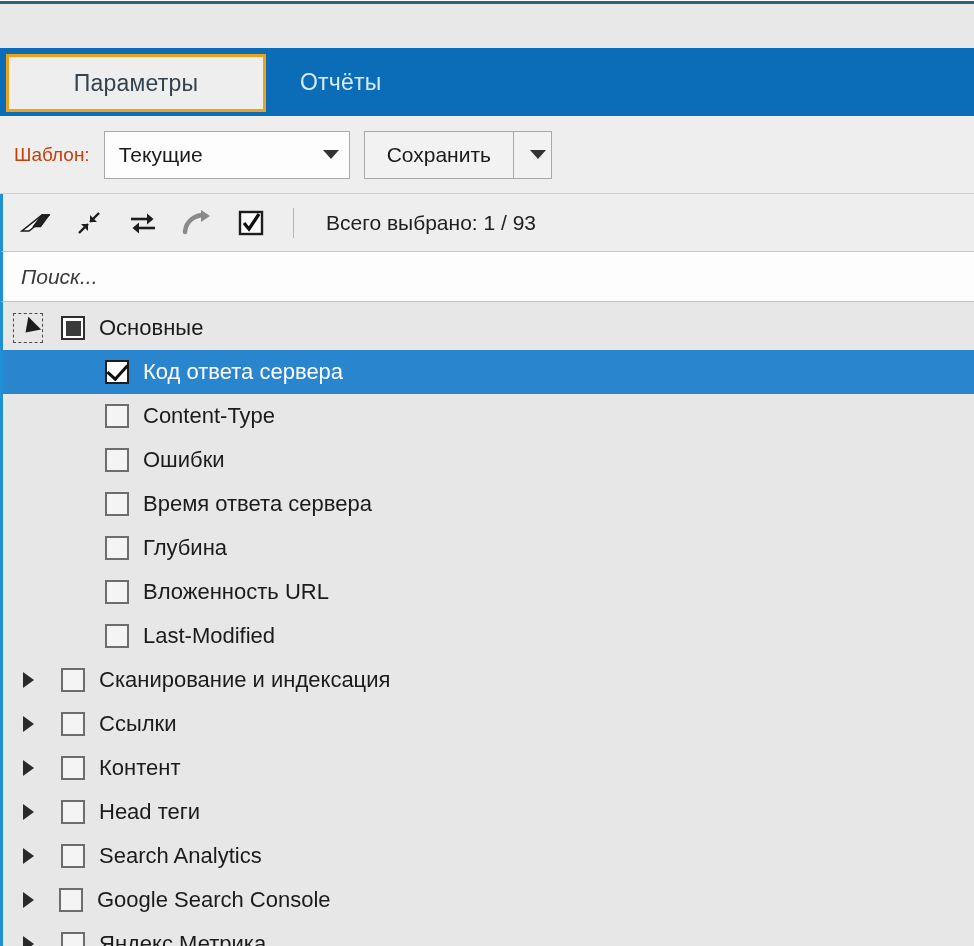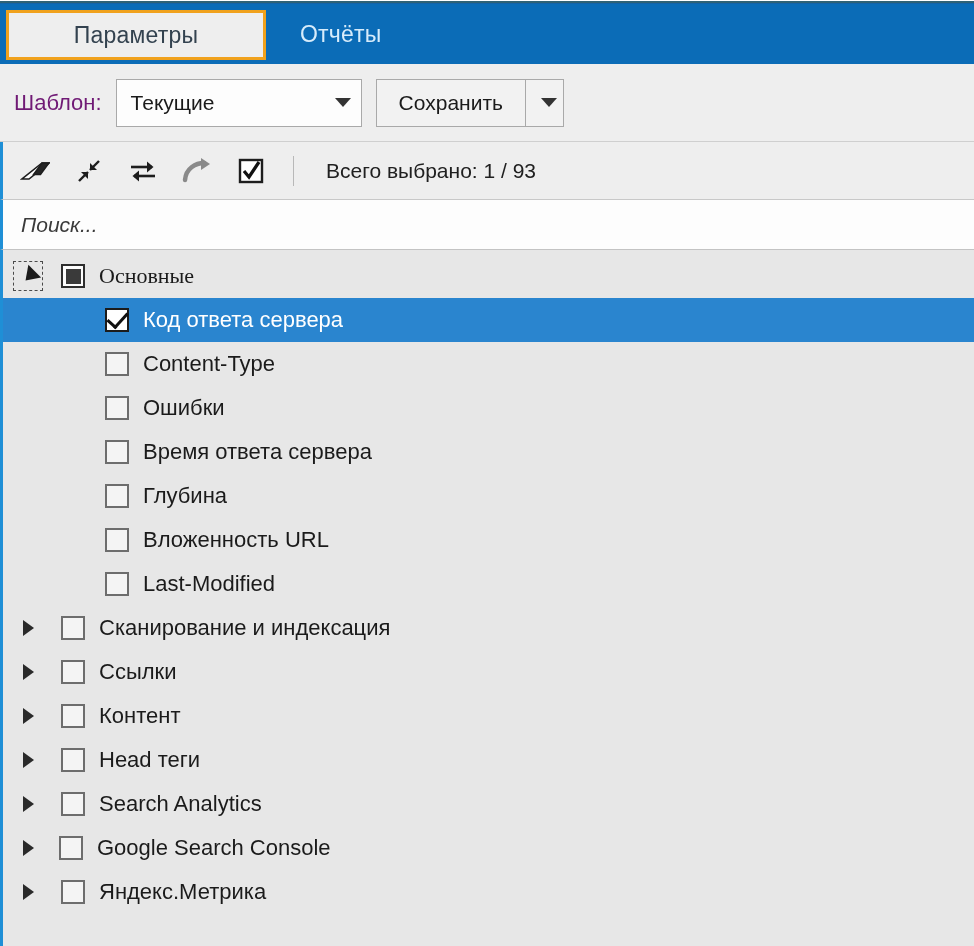"Параметры" .tabstrip { height: 60px -> 68px; margin-top: none -> 44px }
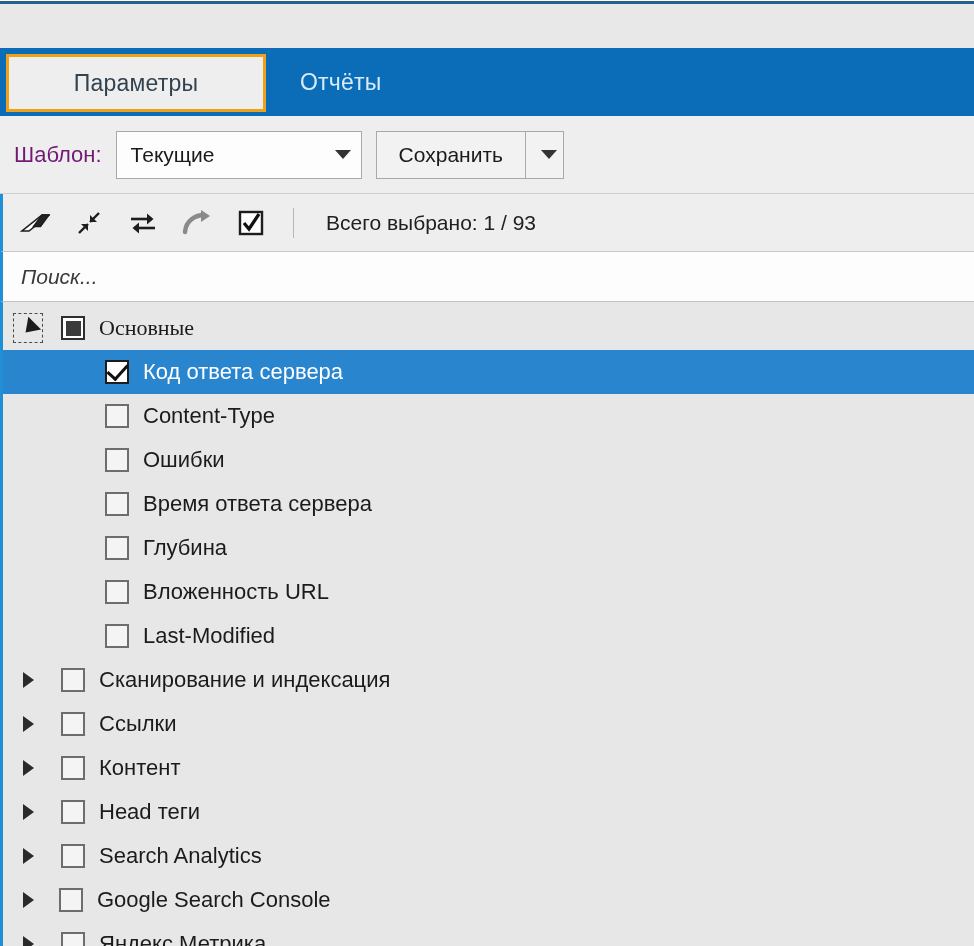"Шаблон:" .tpl-label { color: #701a75 -> #c2410c; font-size: 22px -> 19px }
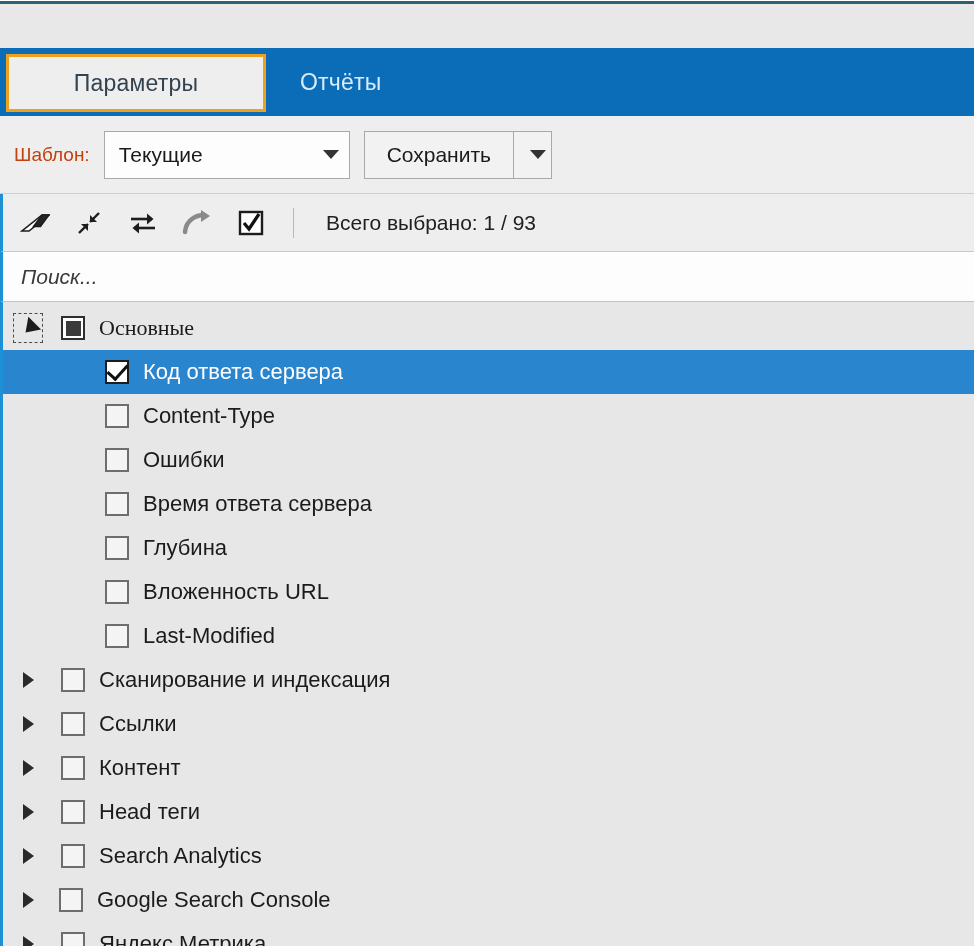"Основные" div { font-family: Liberation Serif, serif -> none }
